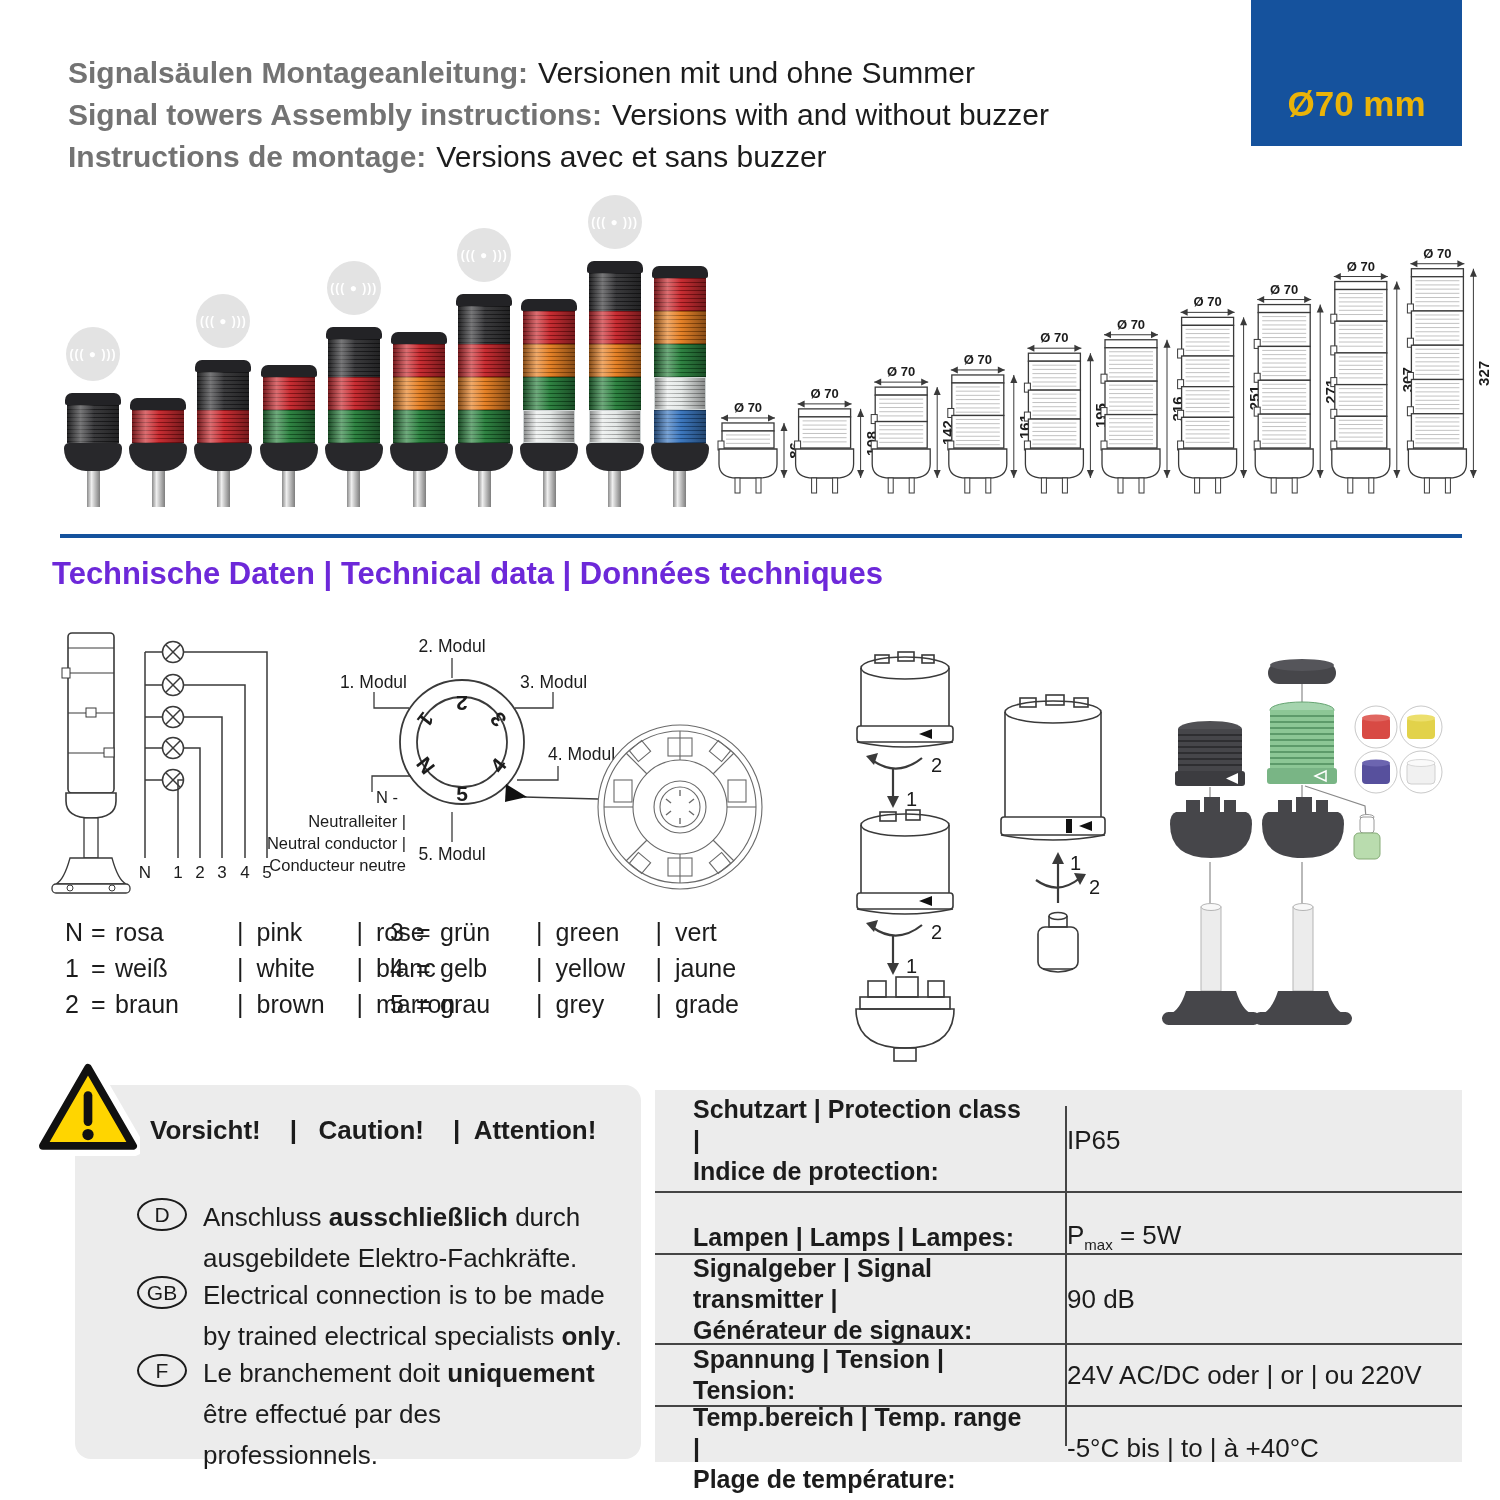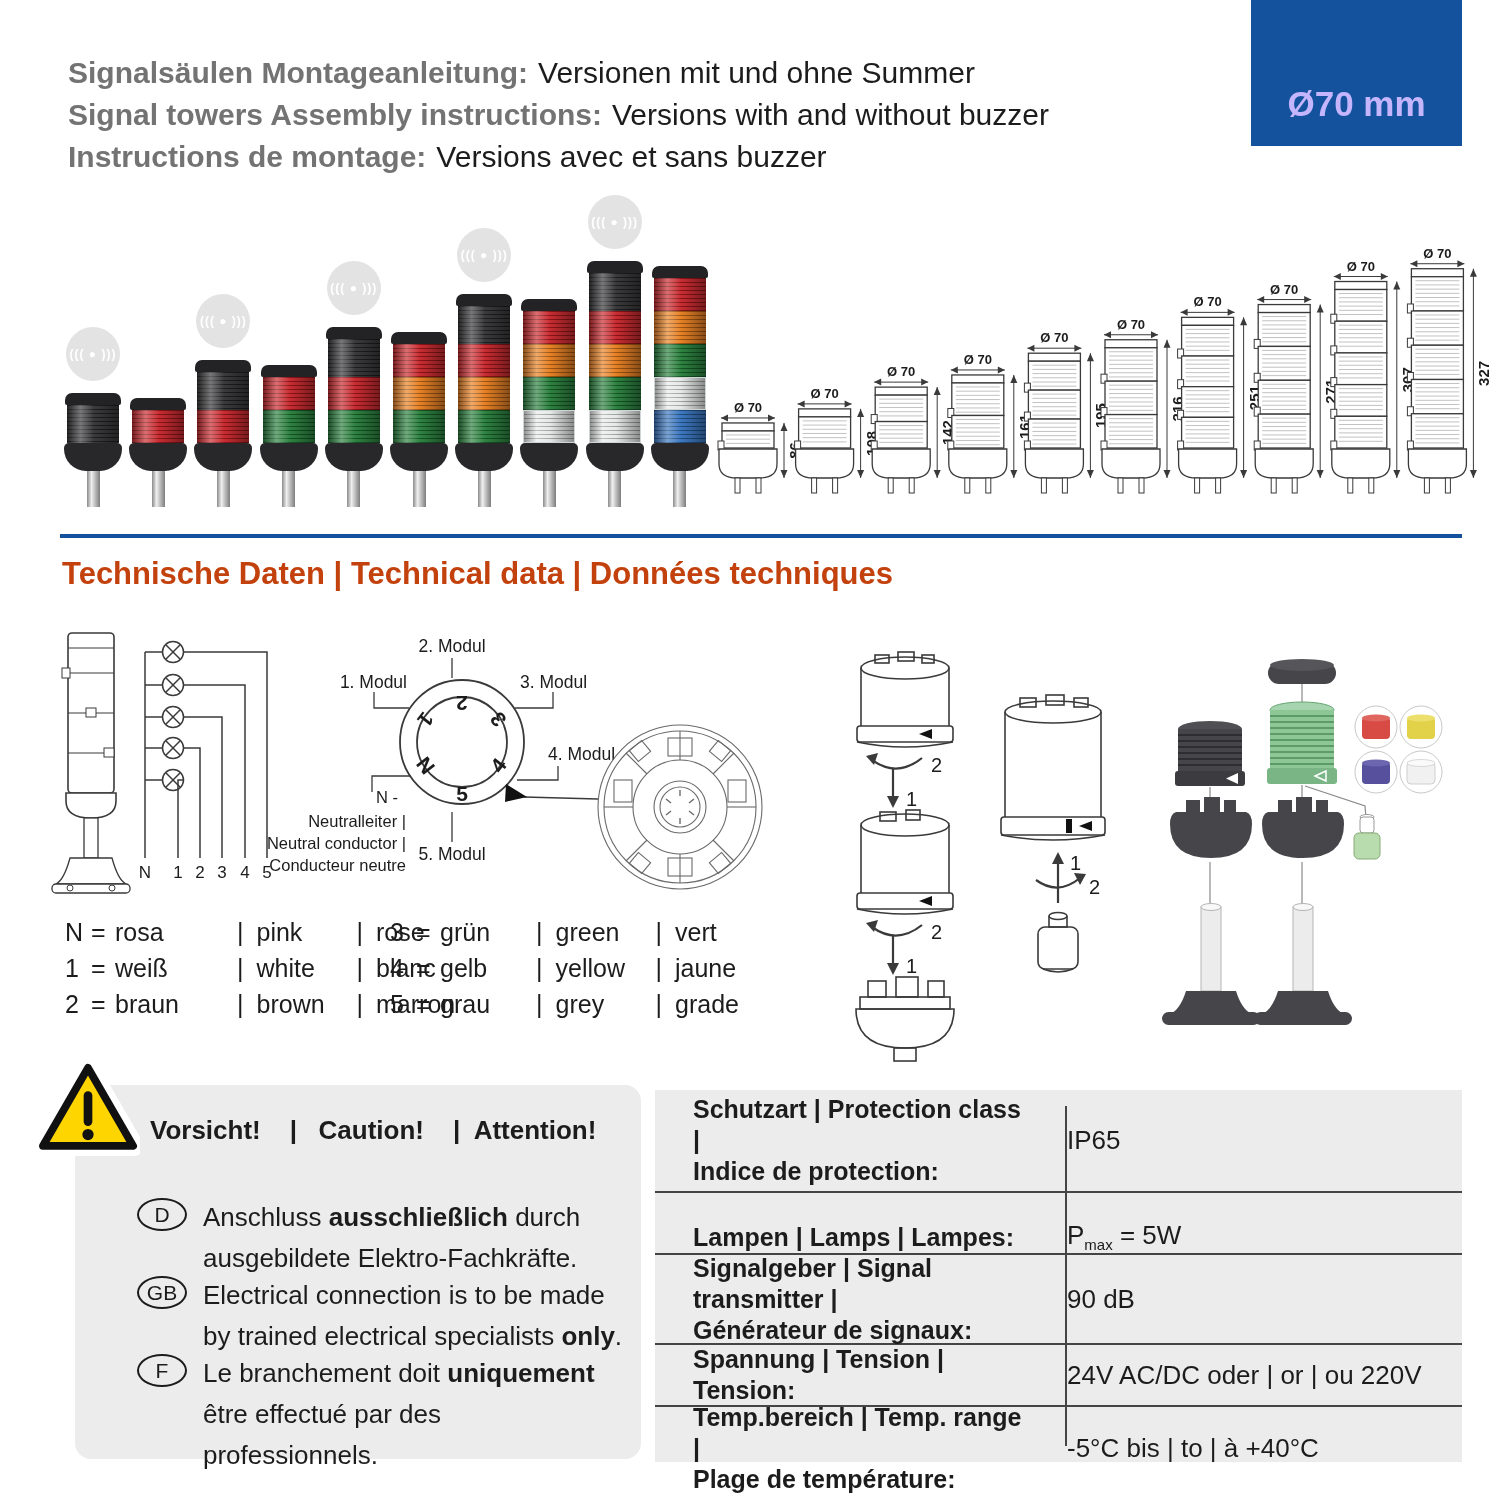"Ø70 mm" .badge span { color: #c4b5fd -> #eab308 }
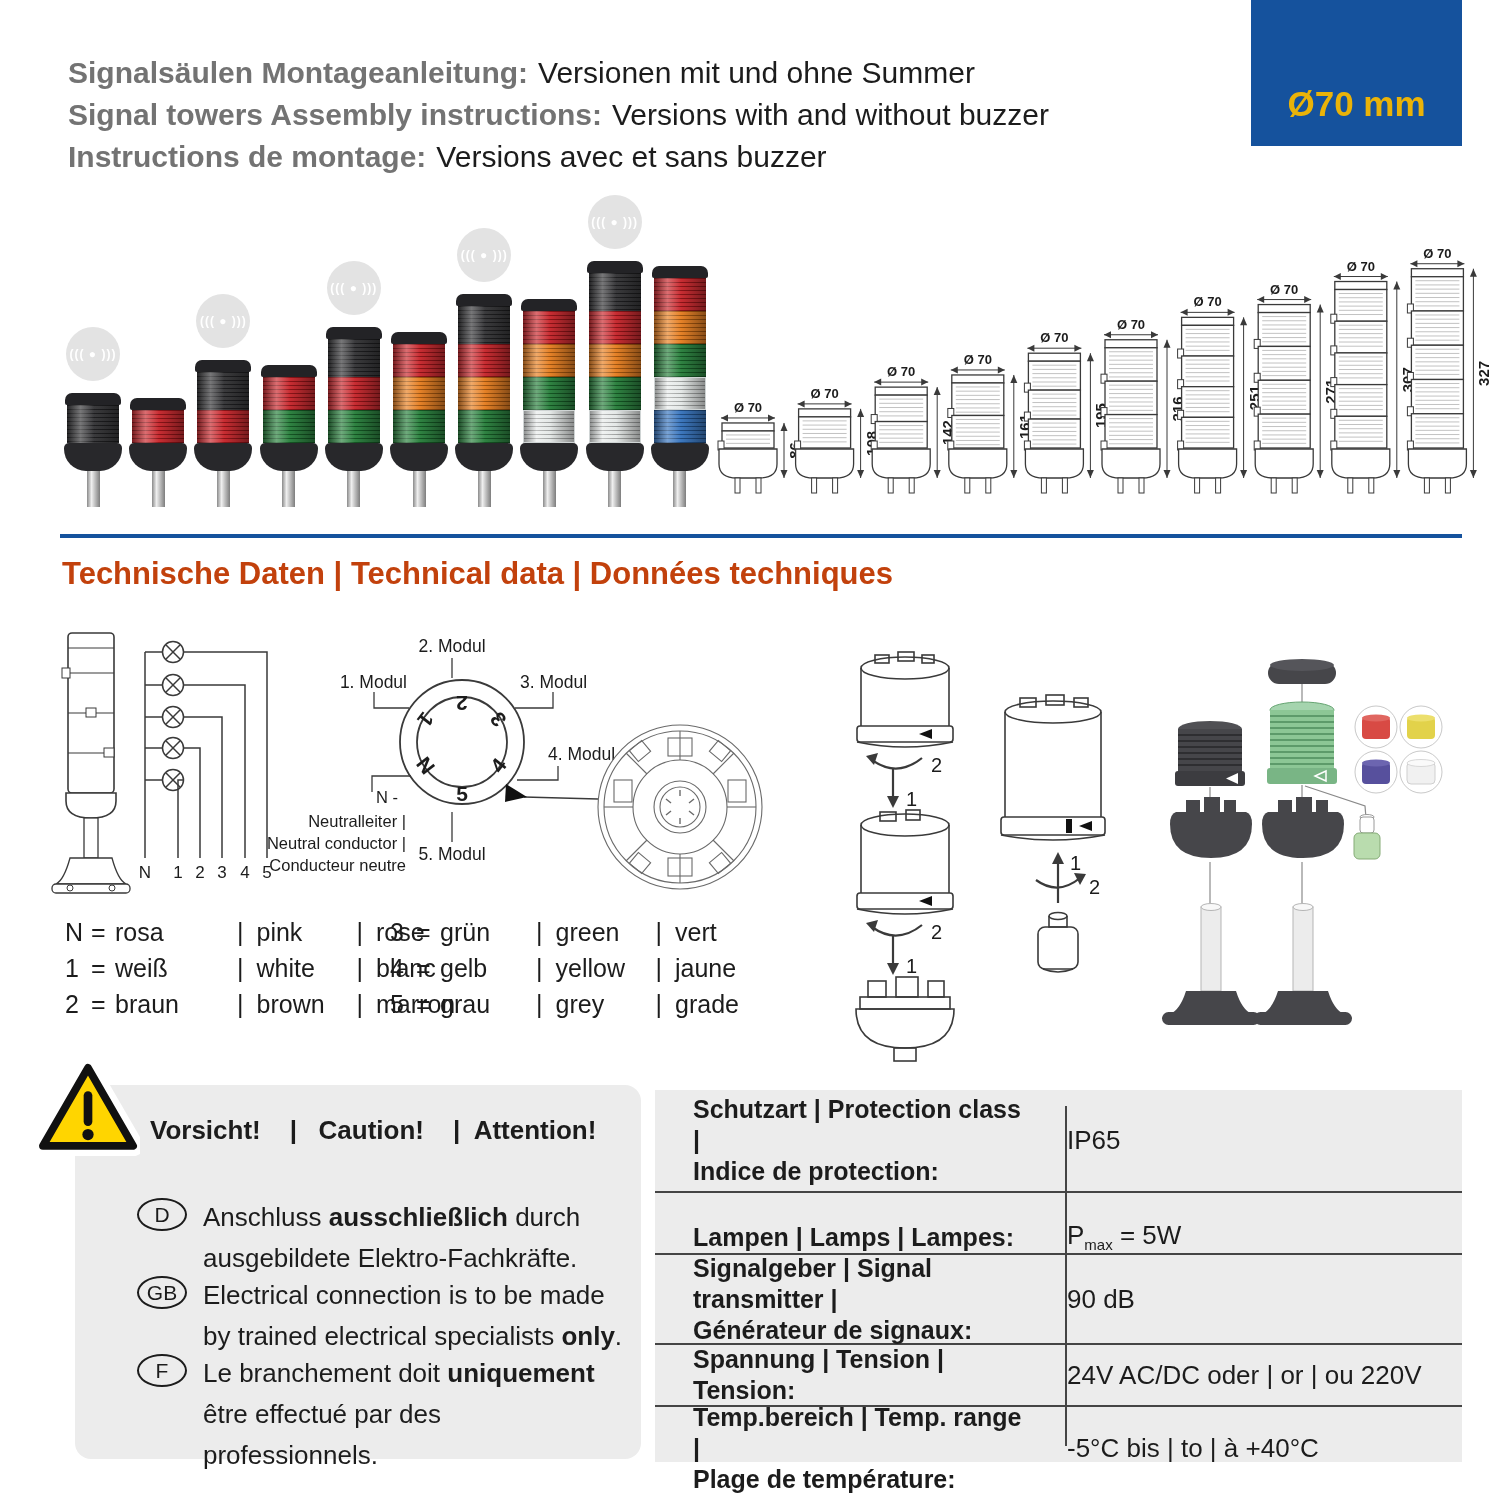"Technische Daten | Technical data" .section-title { color: #c2410c -> #6d28d9; left: 62px -> 52px }
